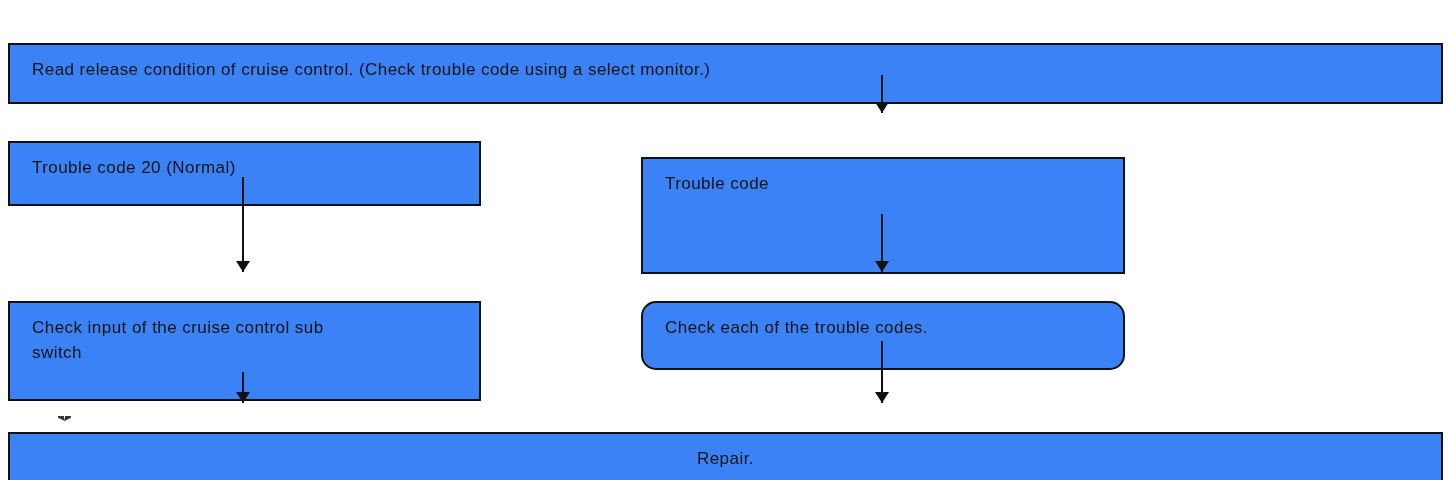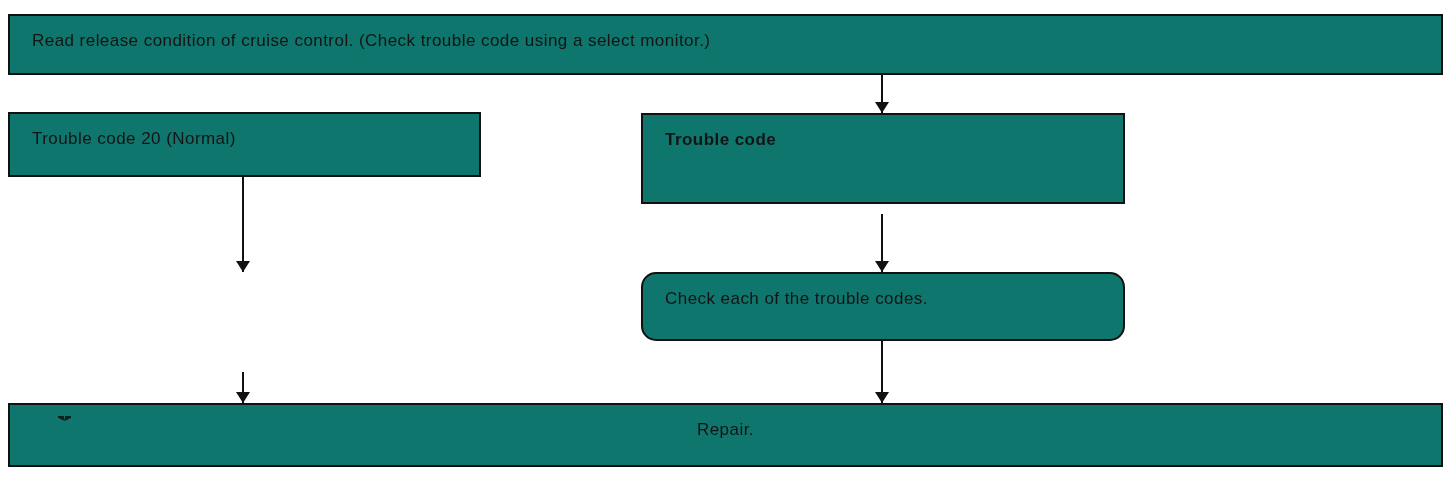"Read release condition of cruise" .node { background: #0f766e -> #3b82f6; margin-top: none -> 29px }
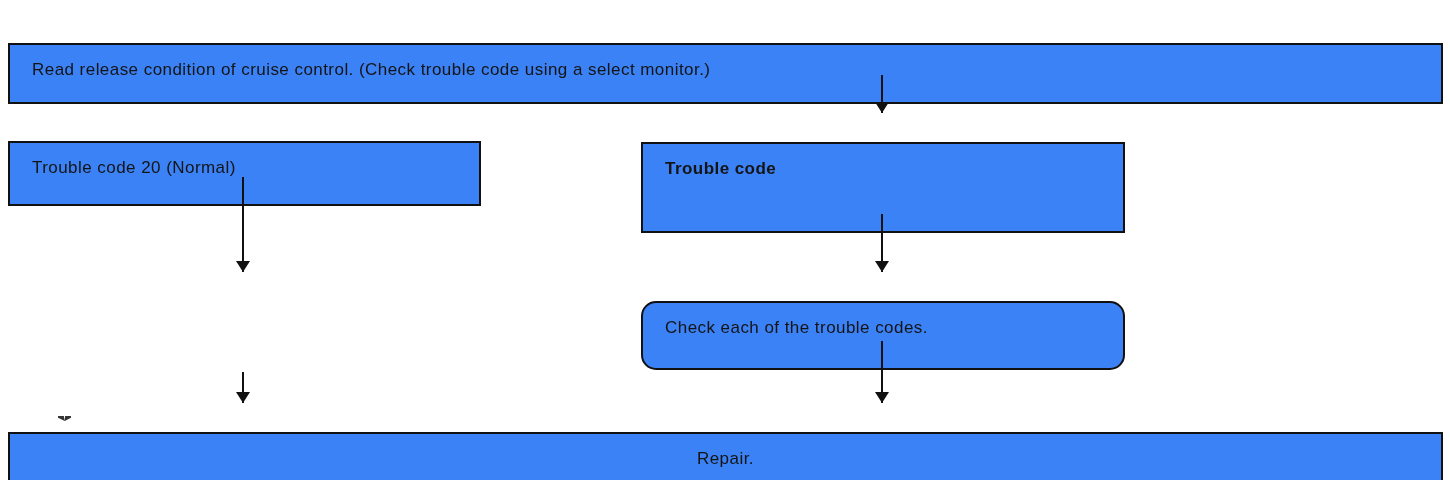"Trouble code" #node-tcode { font-weight: bold -> none; height: 91px -> 117px; top: 113px -> 128px }
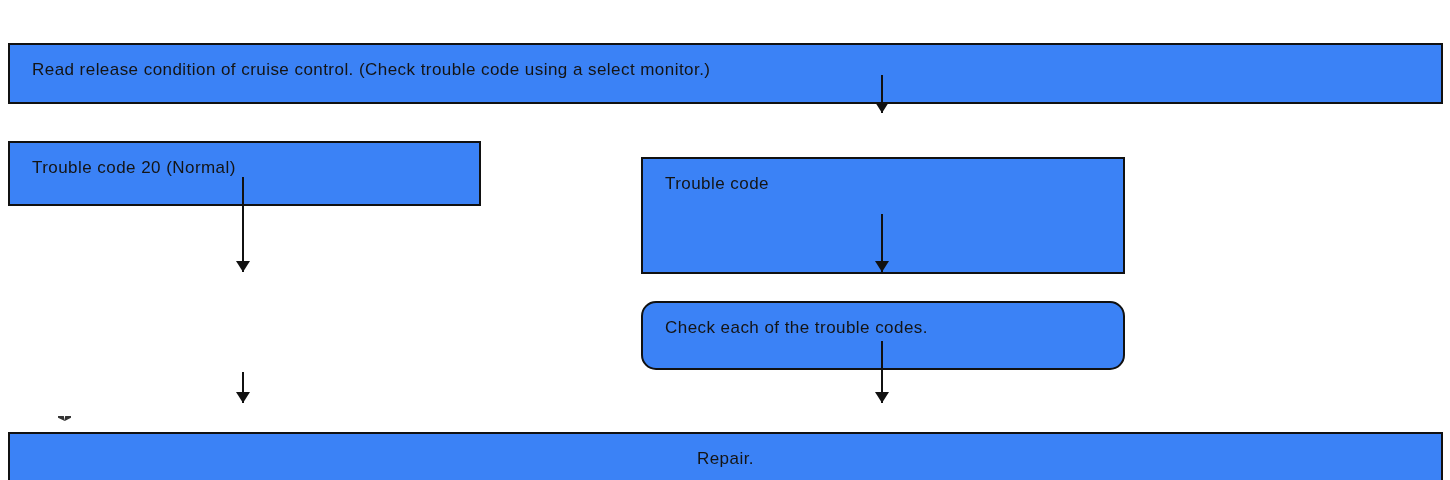"Check input of the cruise" div.node { html: none -> <div> <div>Check input of the cruise control sub switch</div> </div> }
